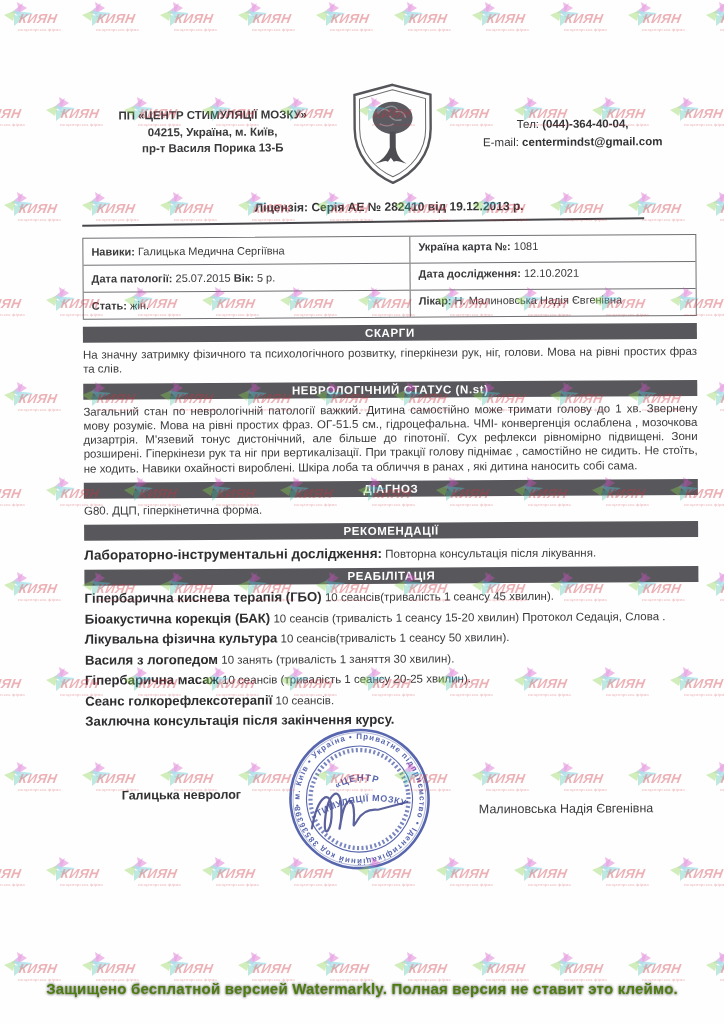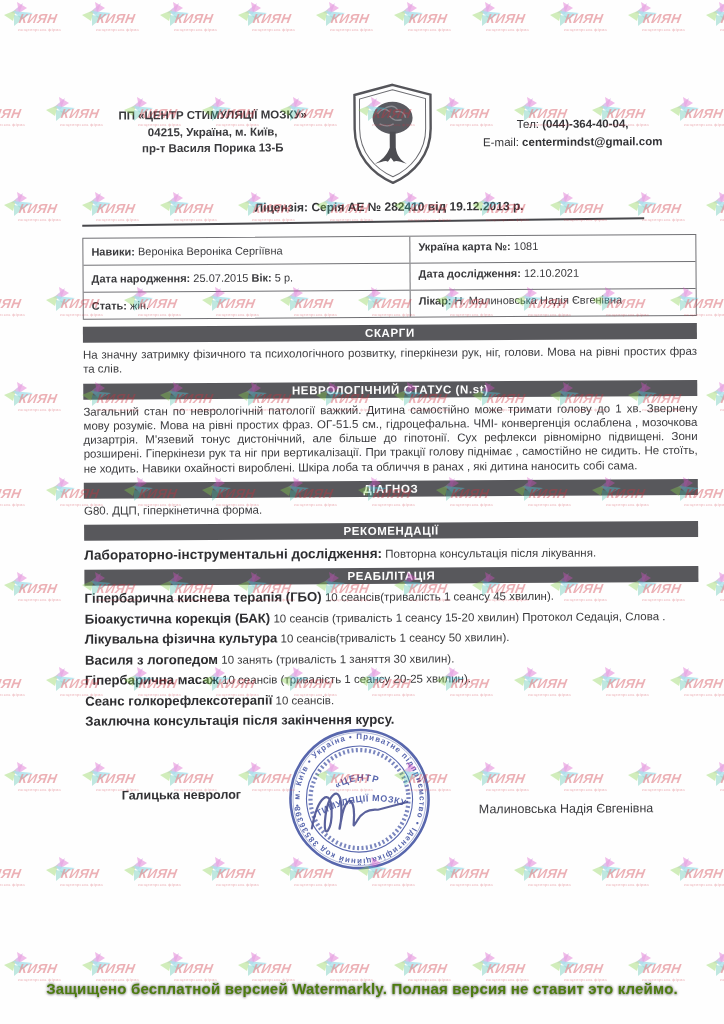"Вероніка Вероніка Сергіївна" span { text: Вероніка Вероніка -> Галицька Медична }
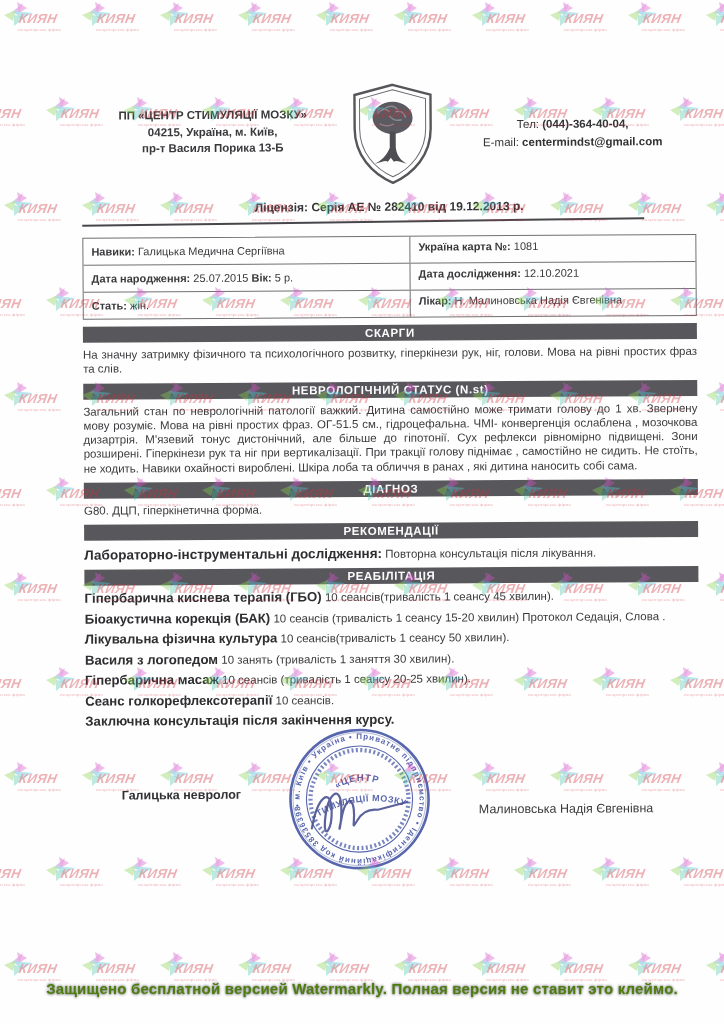"Дата народження:" b { text: народження -> патології }
